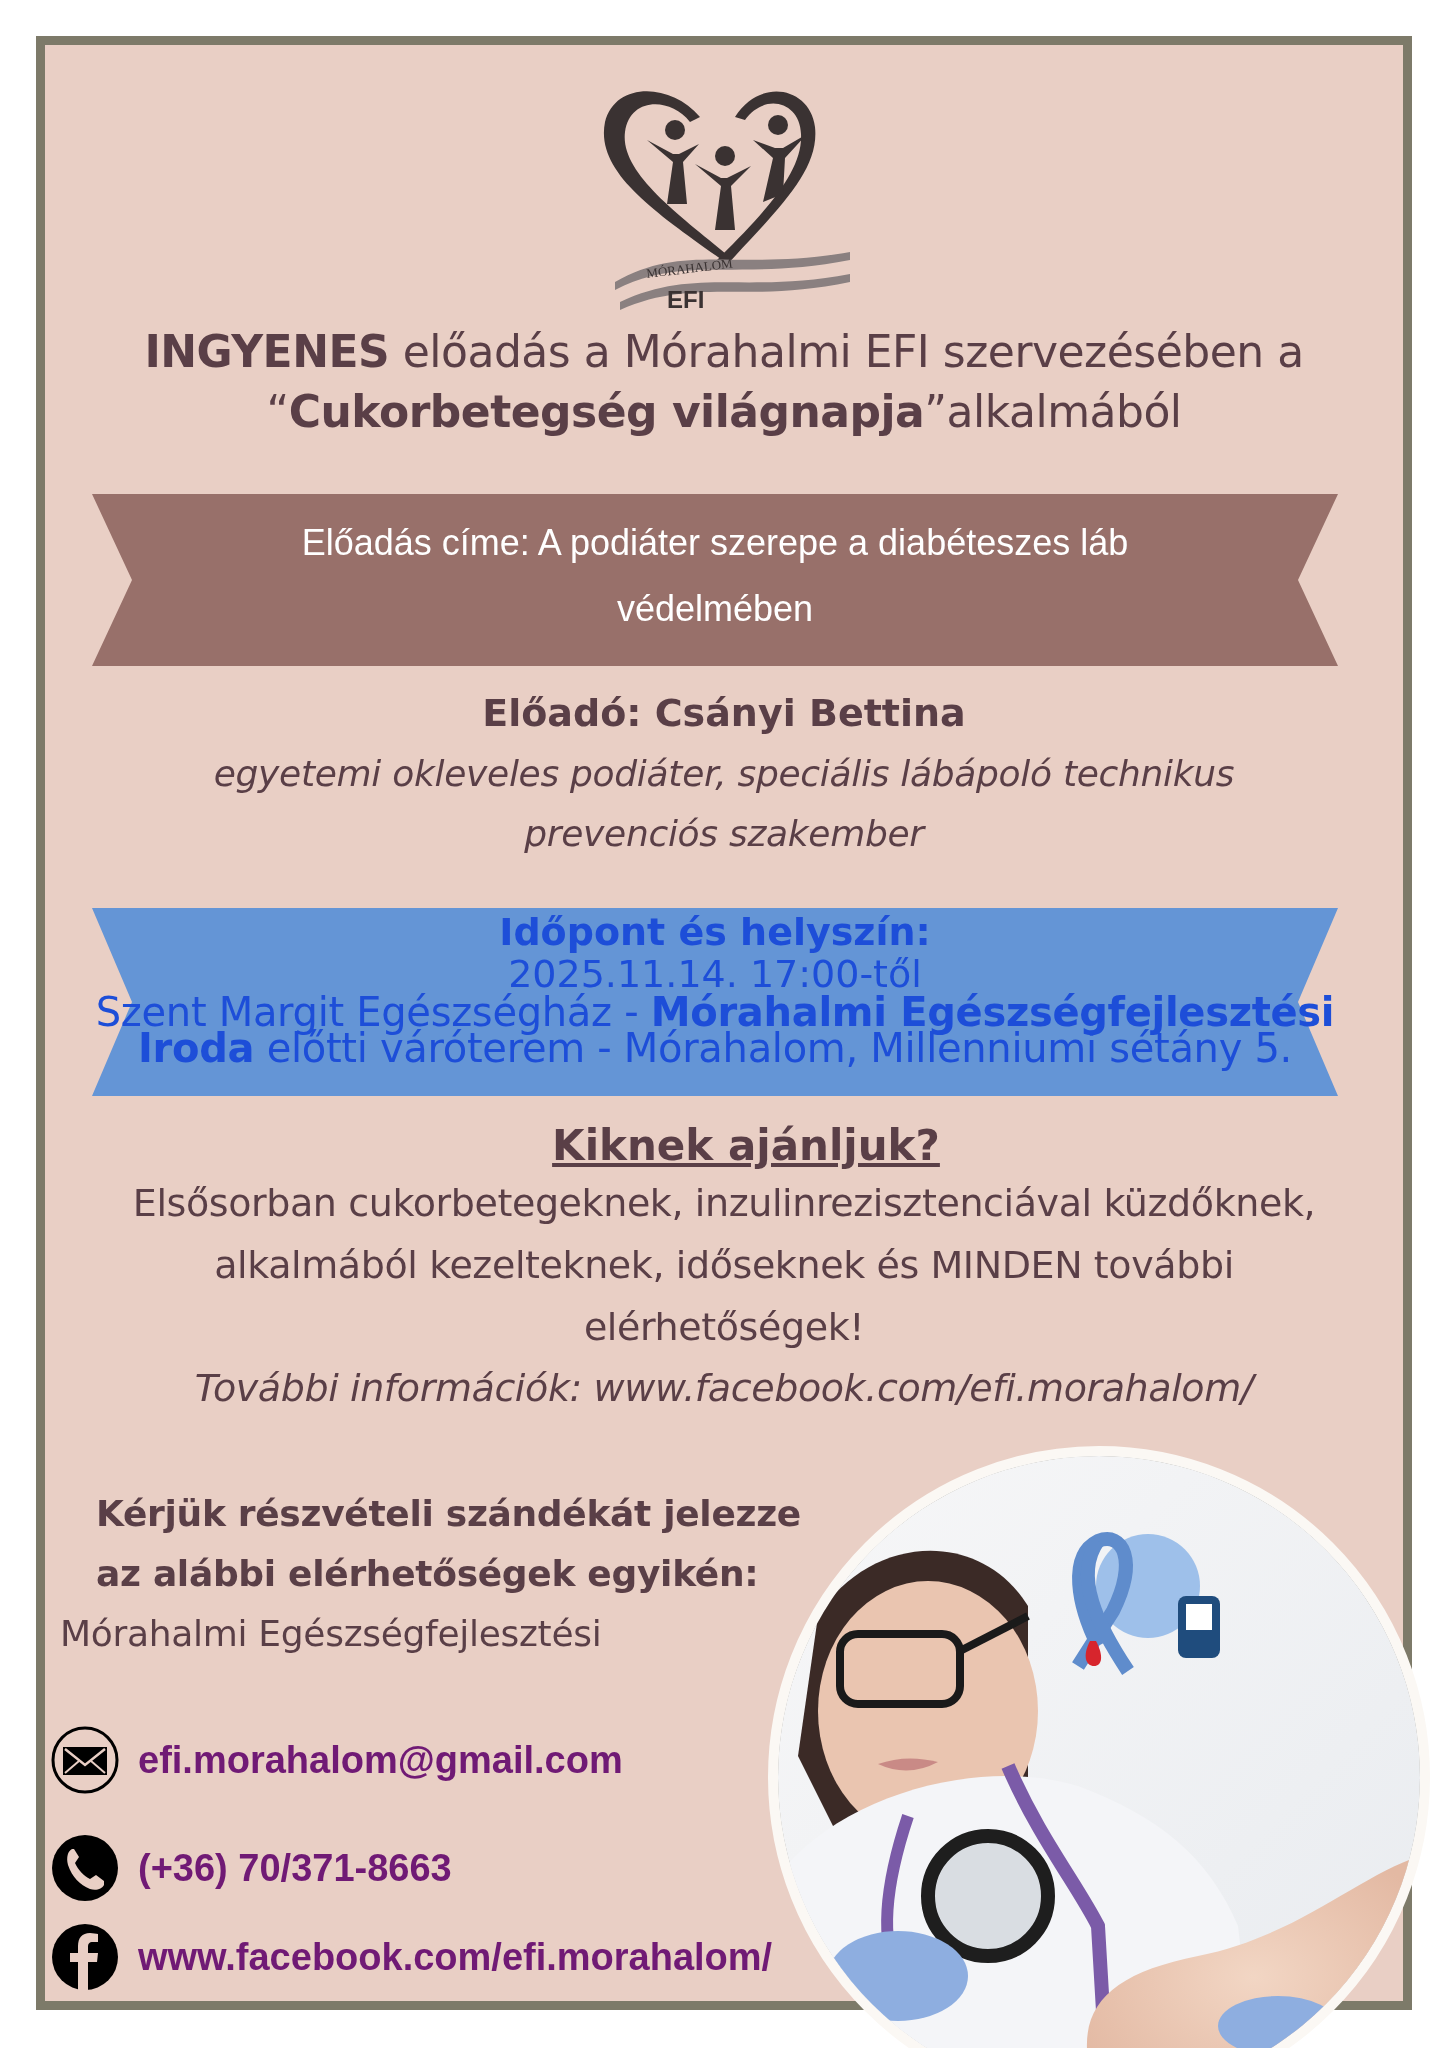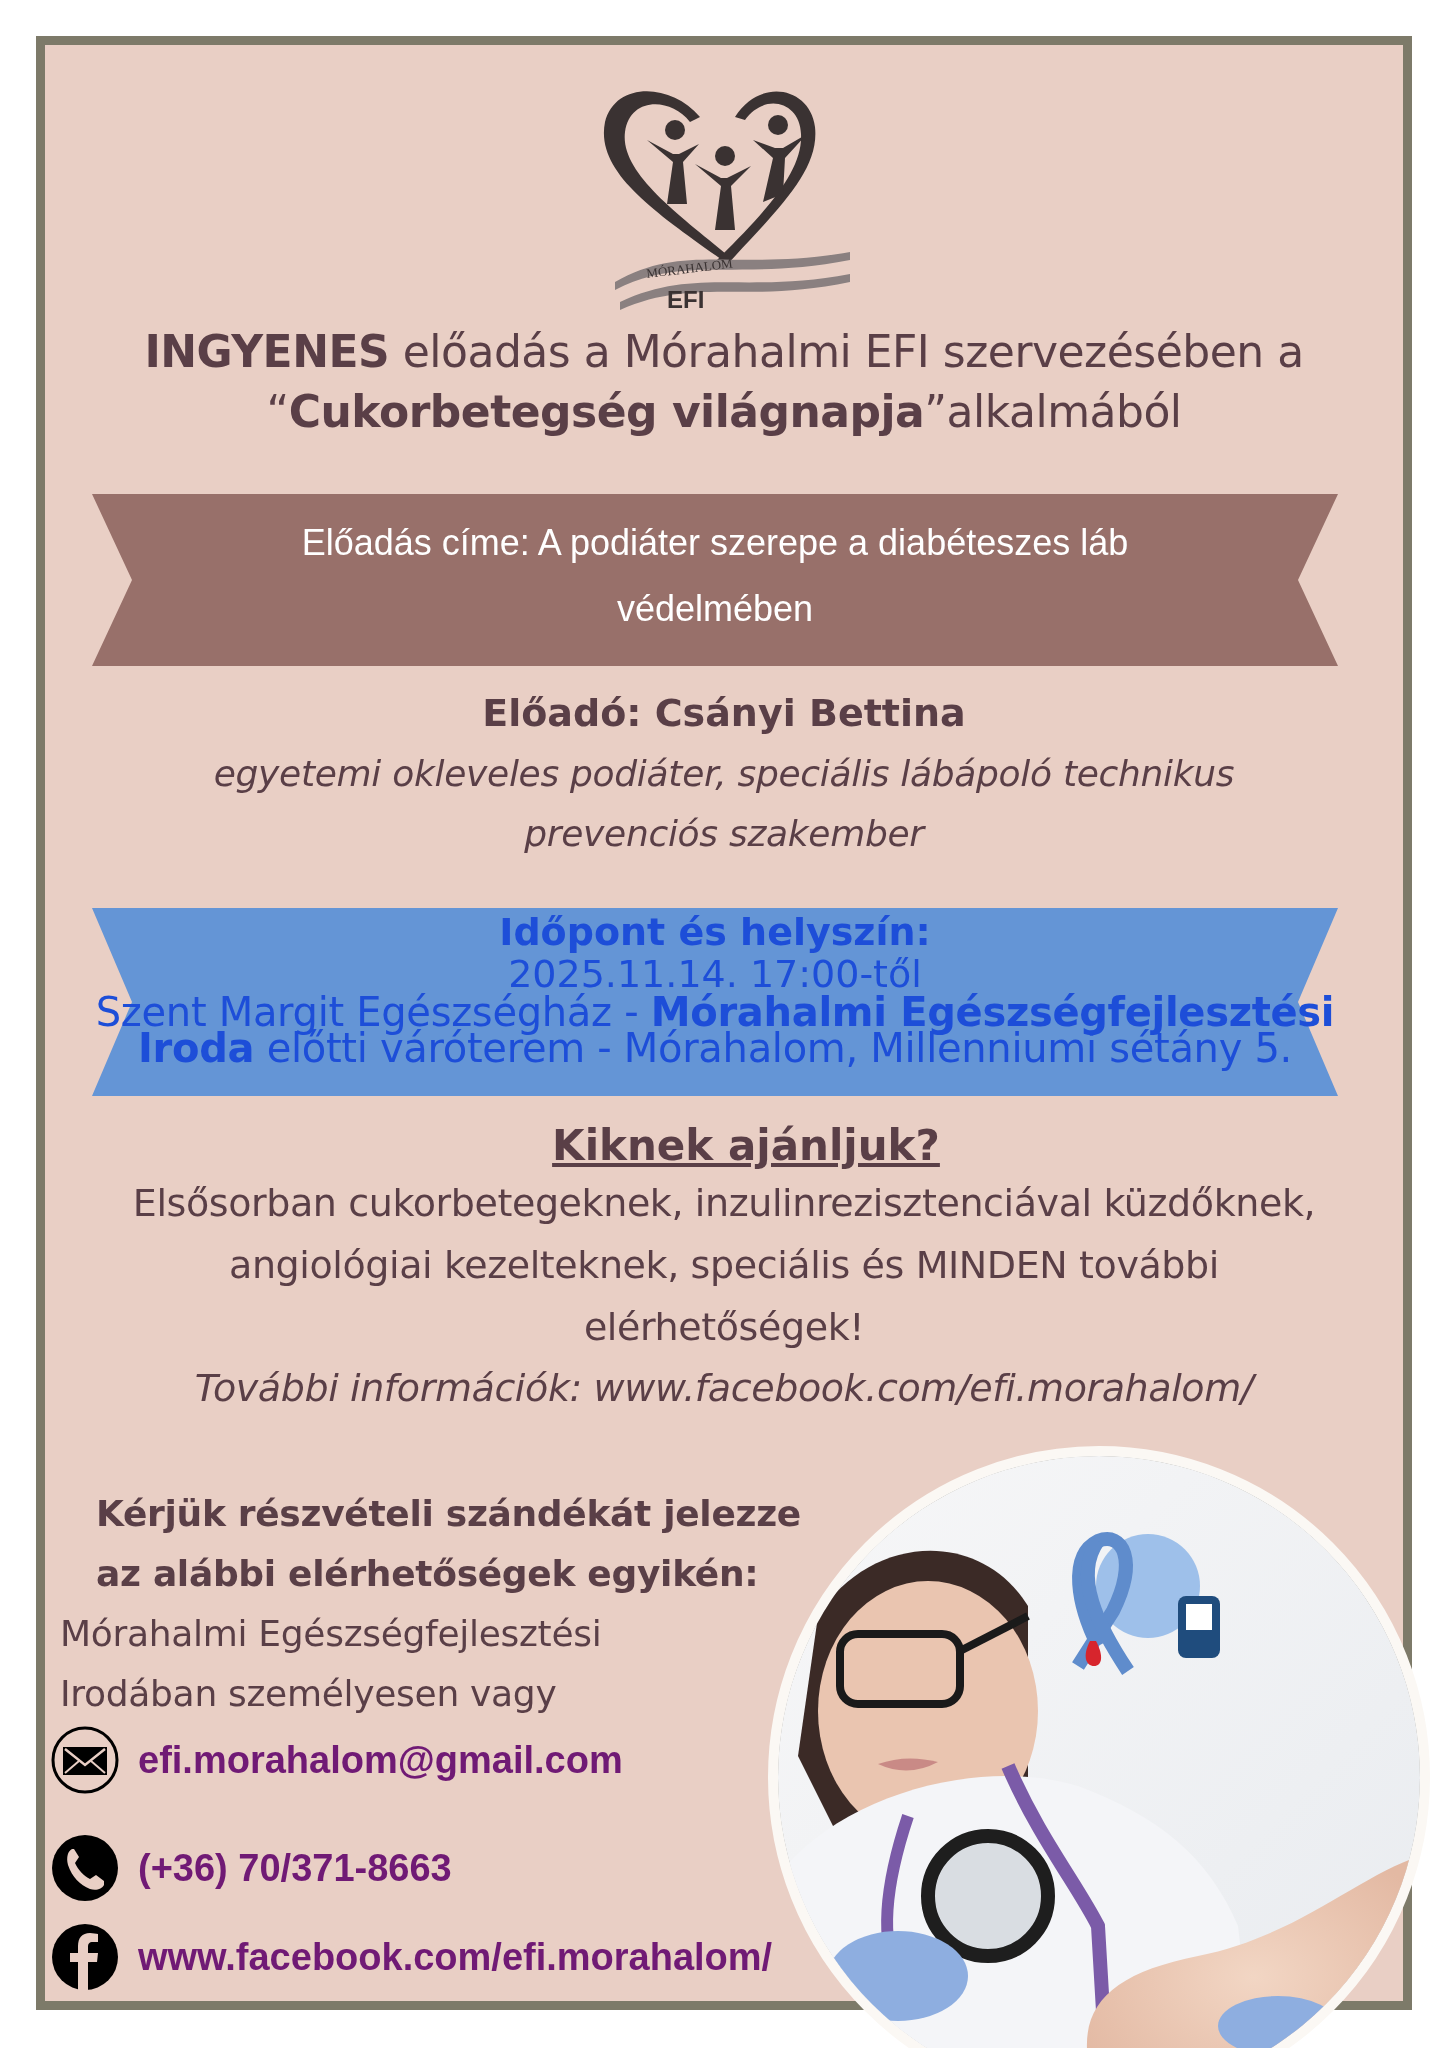"angiológiai kezelteknek, speciális és" div { text: angiológiai kezelteknek, speciális -> alkalmából kezelteknek, időseknek }
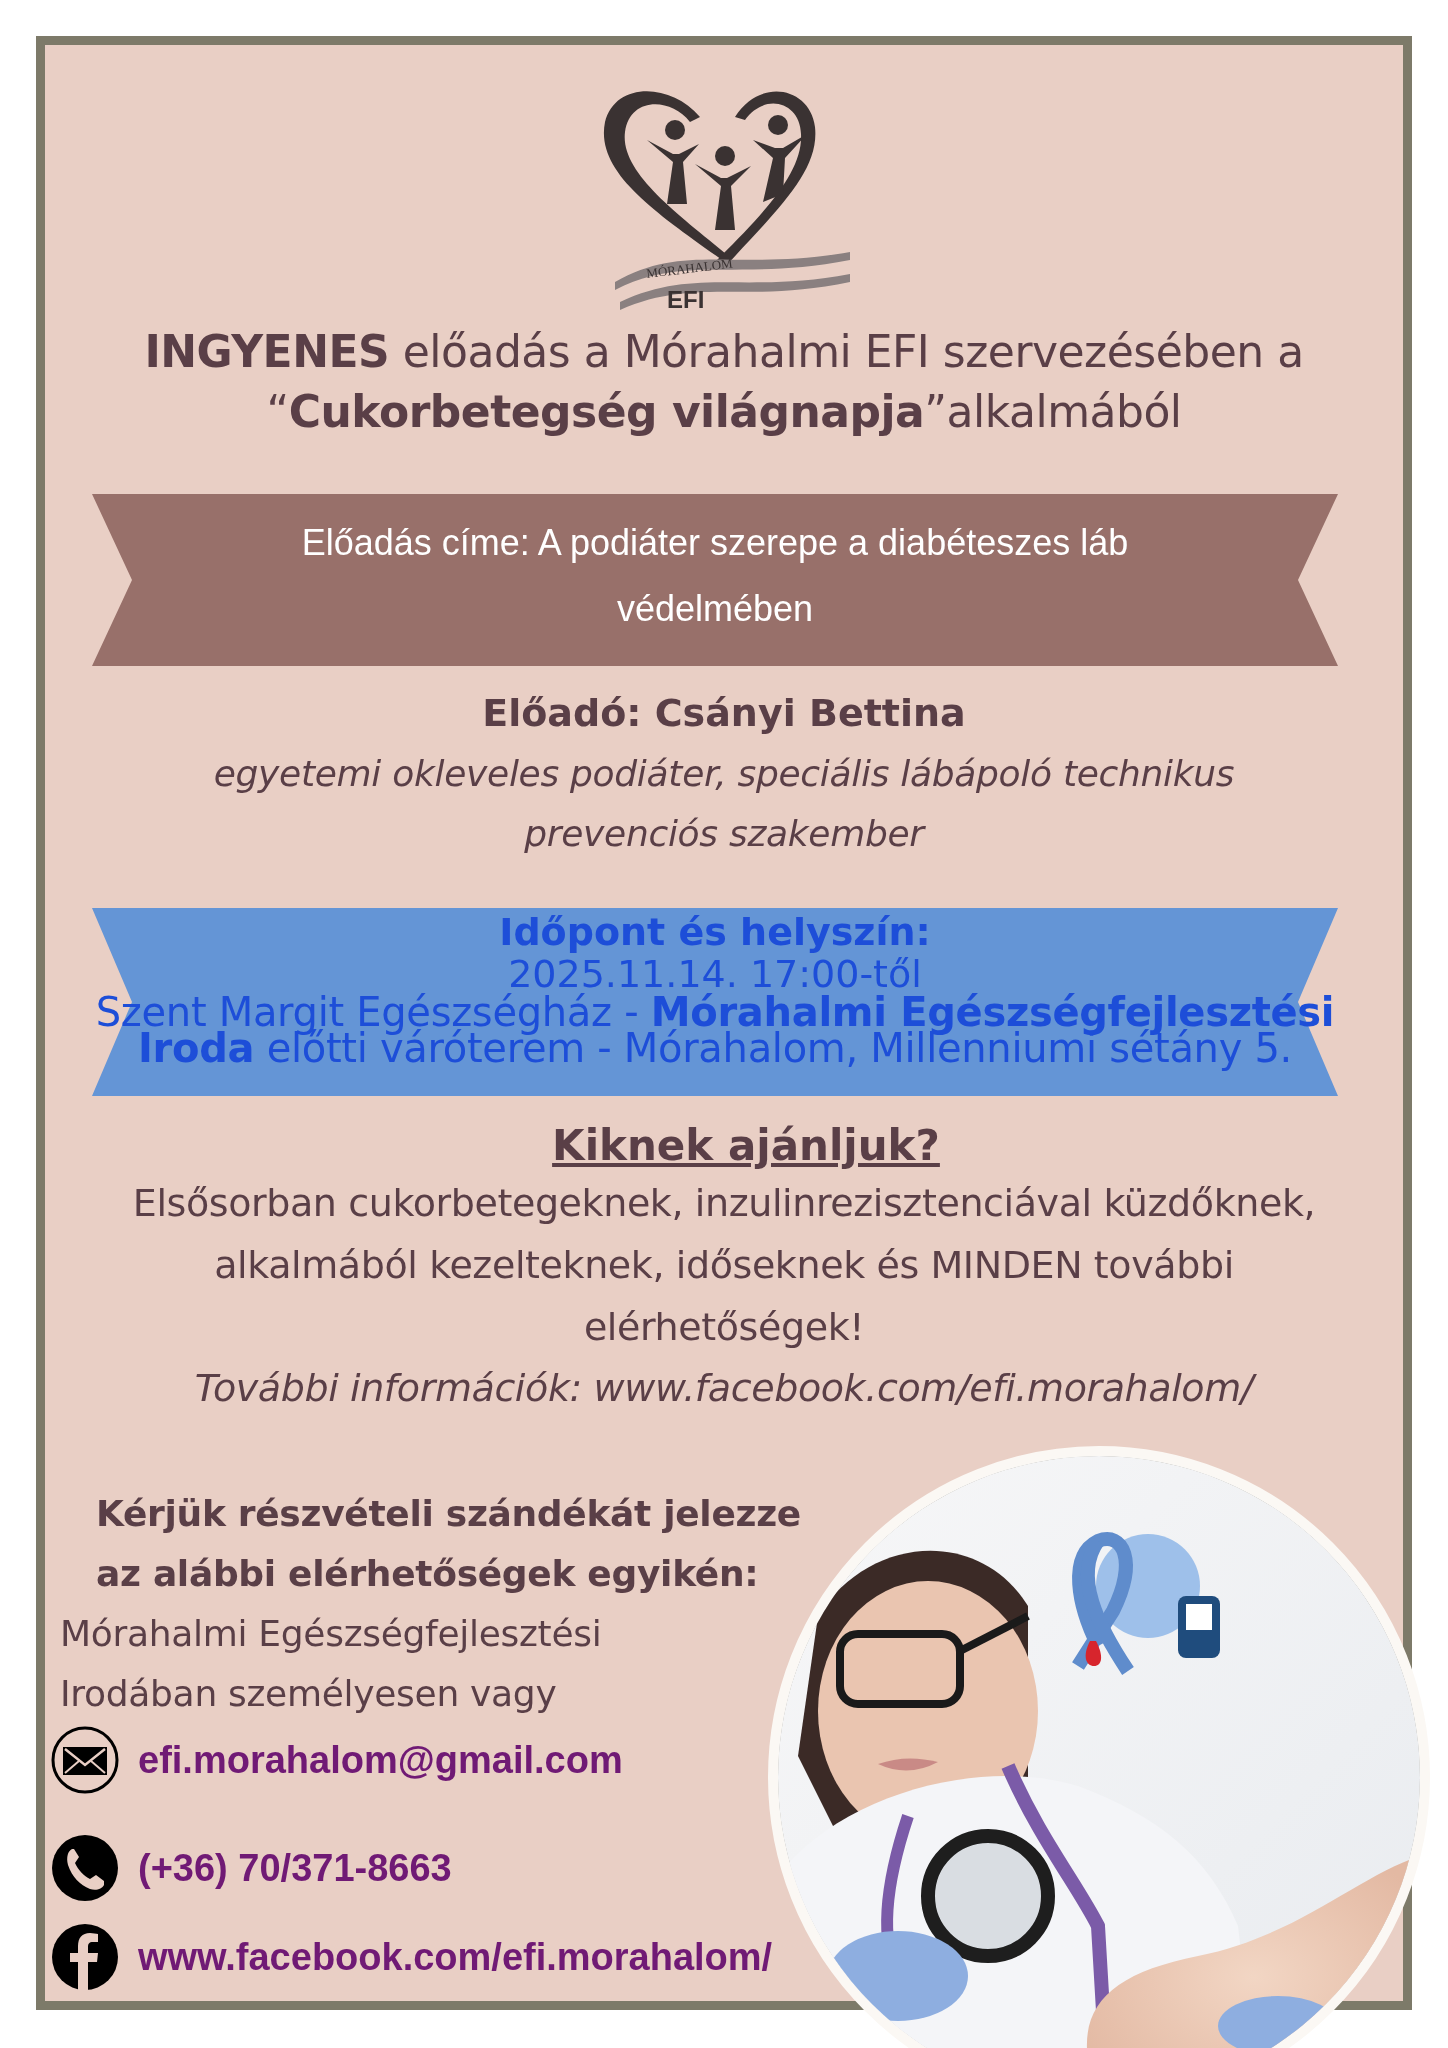"Irodában személyesen vagy" div { html: <div>Irodában személyesen vagy</div> -> none }
